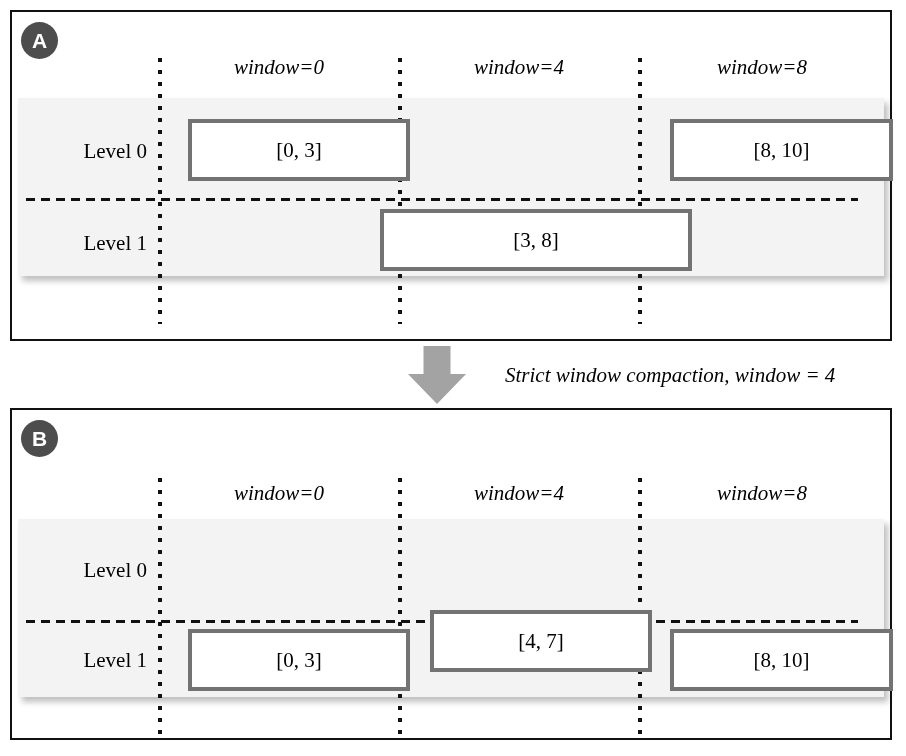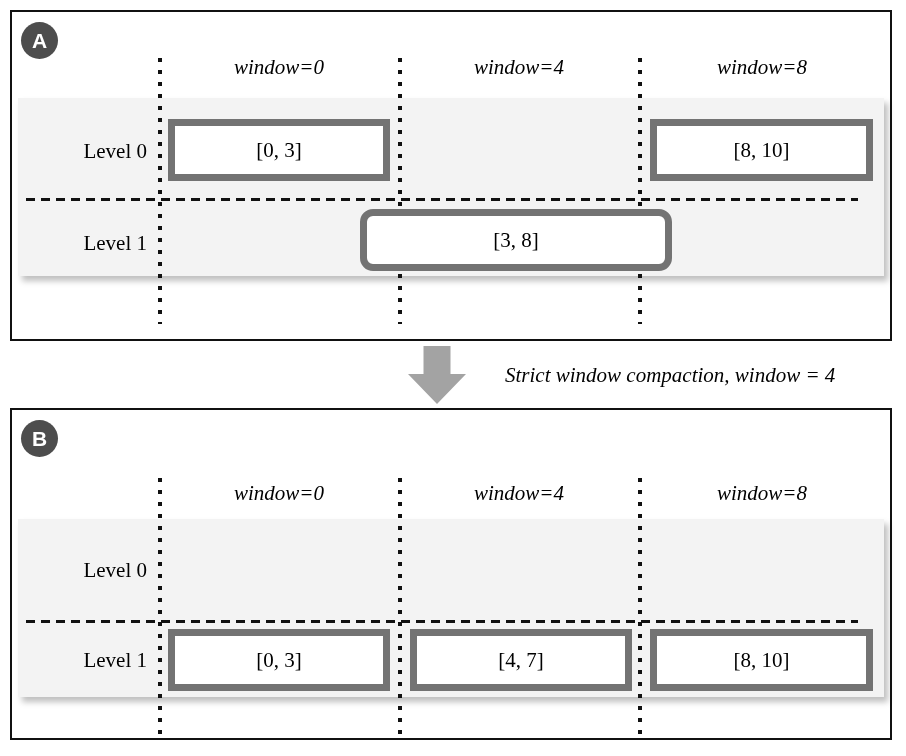"[0, 3]" .ibox { border: 7px solid #737373 -> 4px solid #737373; margin-left: none -> 20px }
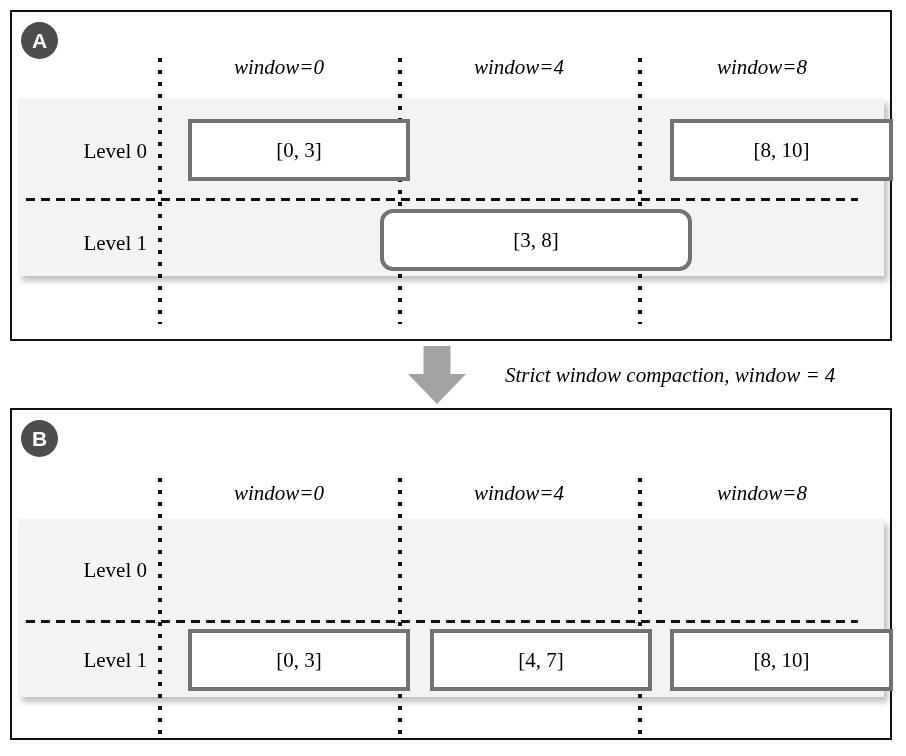"[3, 8]" div.ibox { border-radius: 13px -> none }
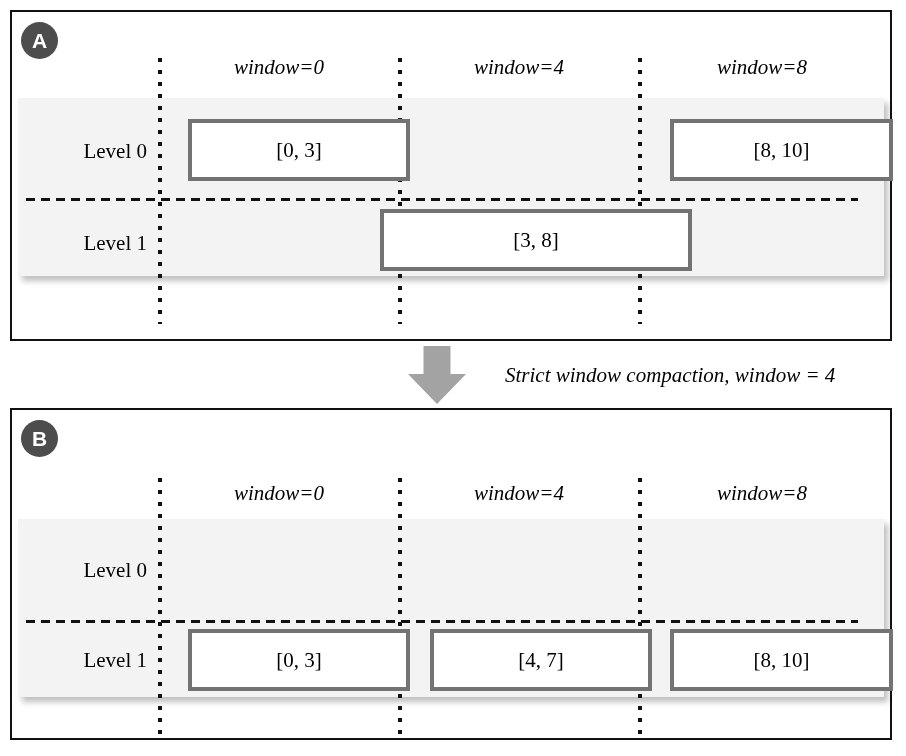"[4, 7]" div.ibox { top: 629px -> 610px }
